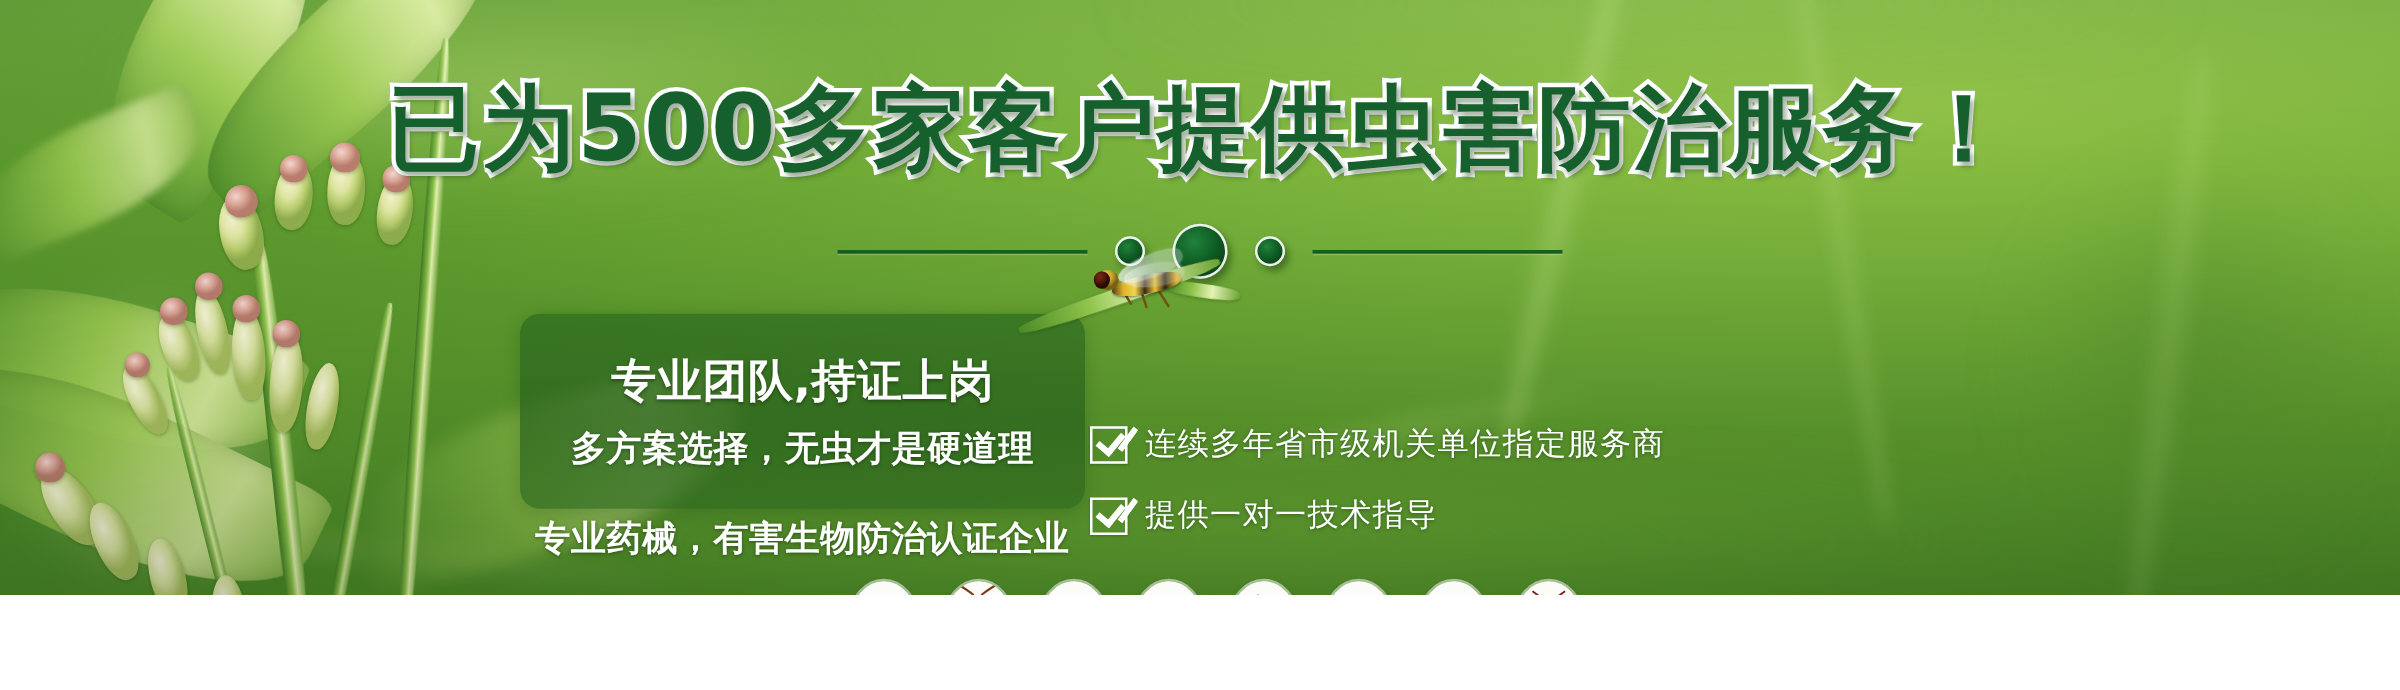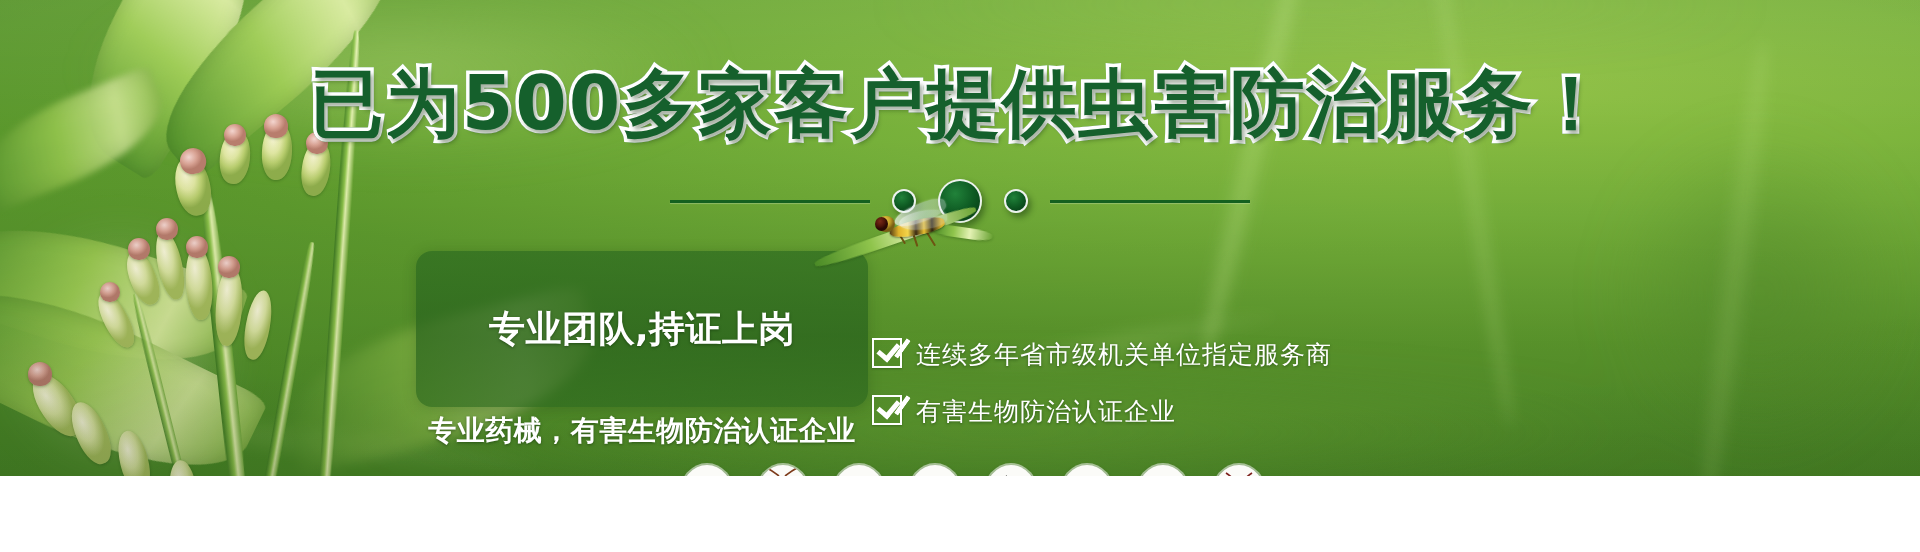"多方案选择，无虫才是硬道理" div.promise-line { html: none -> <div>多方案选择，无虫才是硬道理</div> }
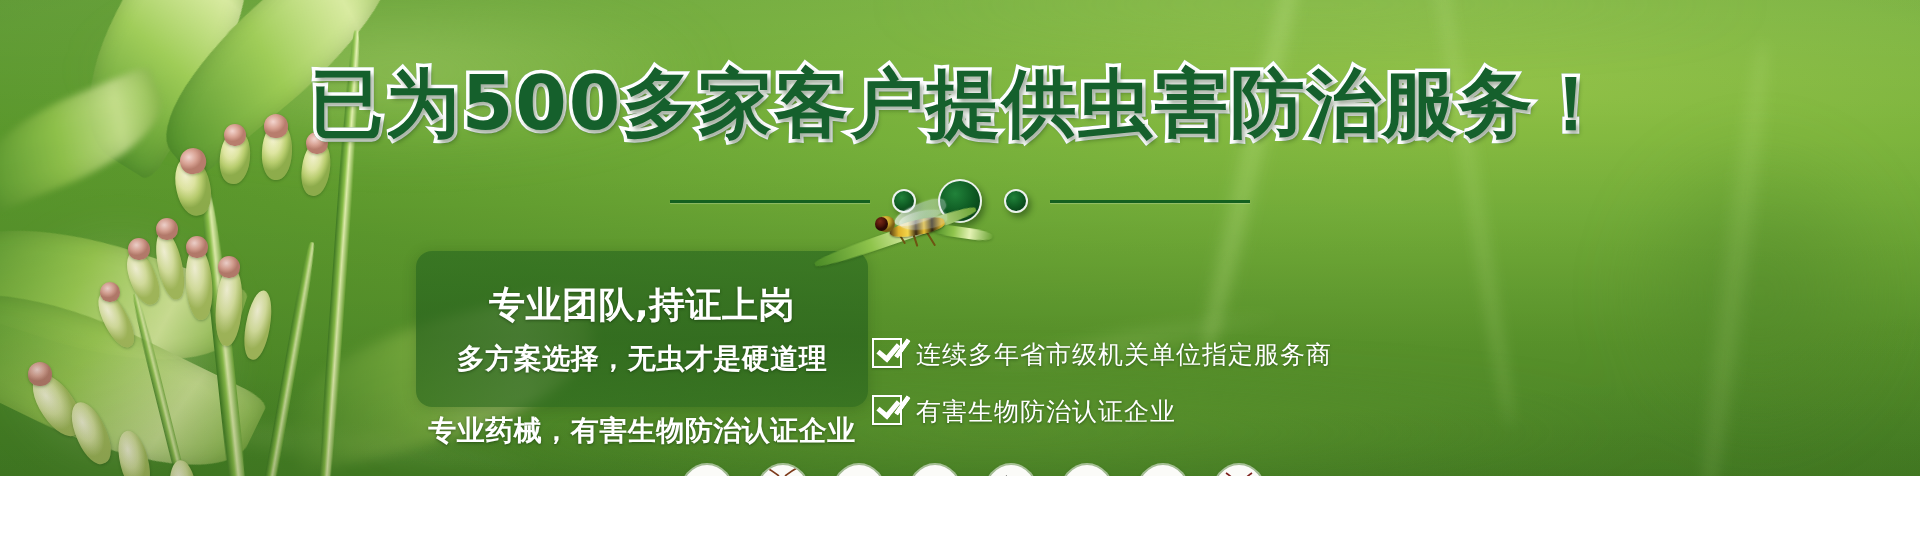"连续多年省市级机关单位指定服务商" .check-row { align-items: flex-start -> flex-end }
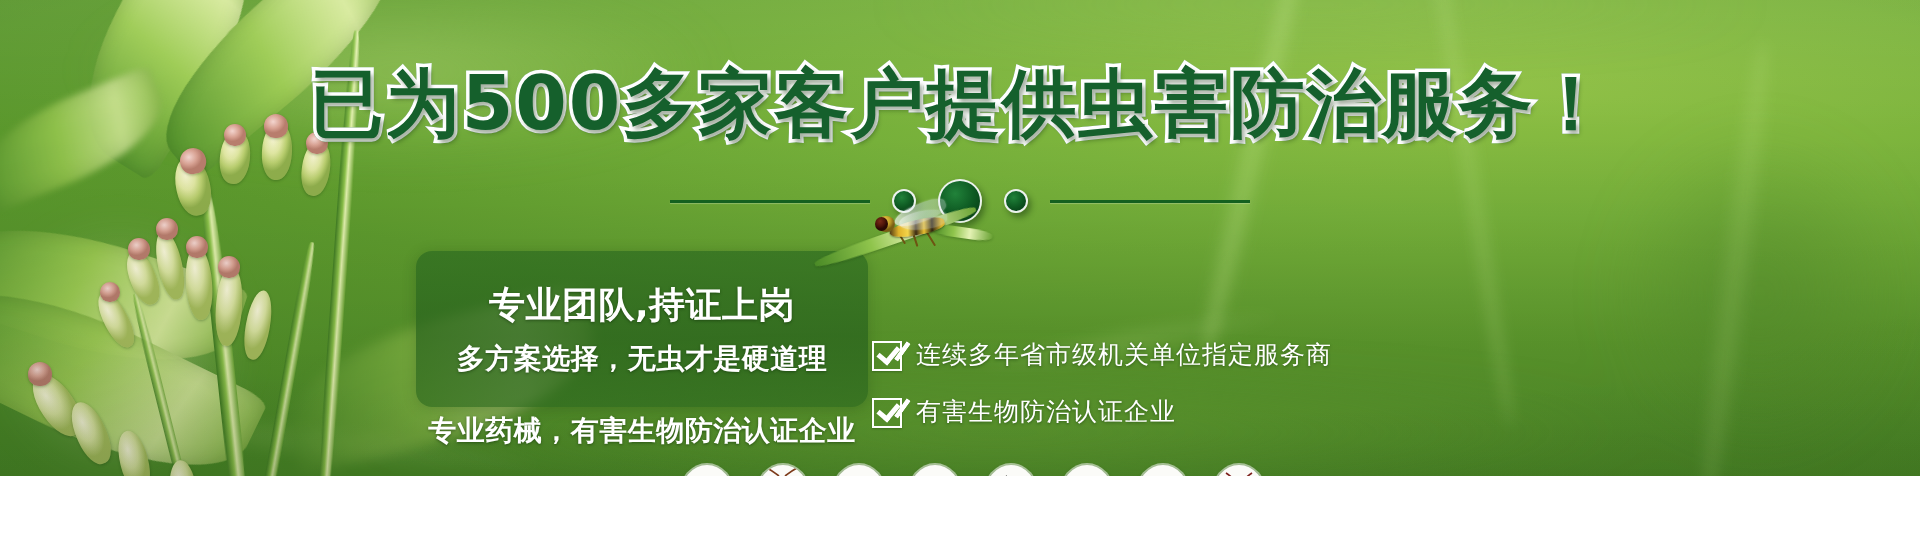"有害生物防治认证企业" div.check-text { text: 有害生物防治认证企业 -> 提供一对一技术指导 }
